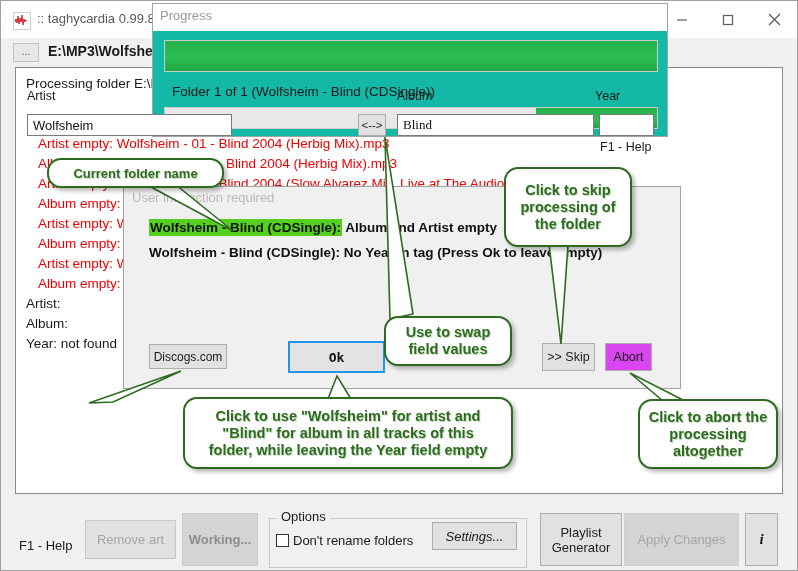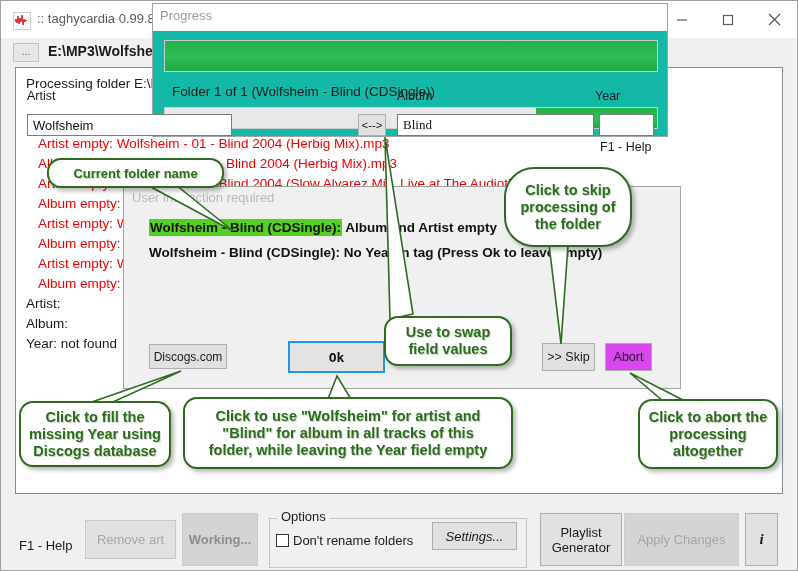"Click to skip" #co-skip { border-radius: 30px -> none }
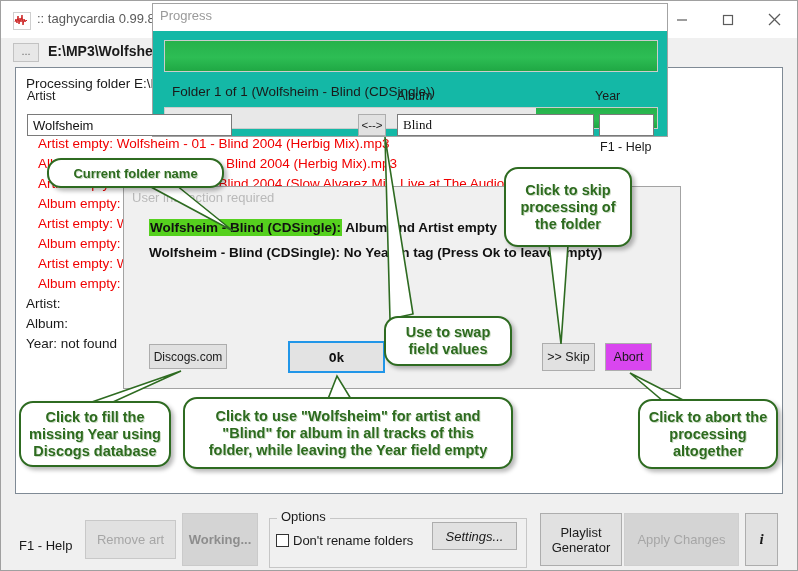"Click to fill the" div.callout { html: <div> <span> <span>Click to fill the</span> <span>missing Year using</span> <span>Discogs database</span> </span> </div> -> none }
